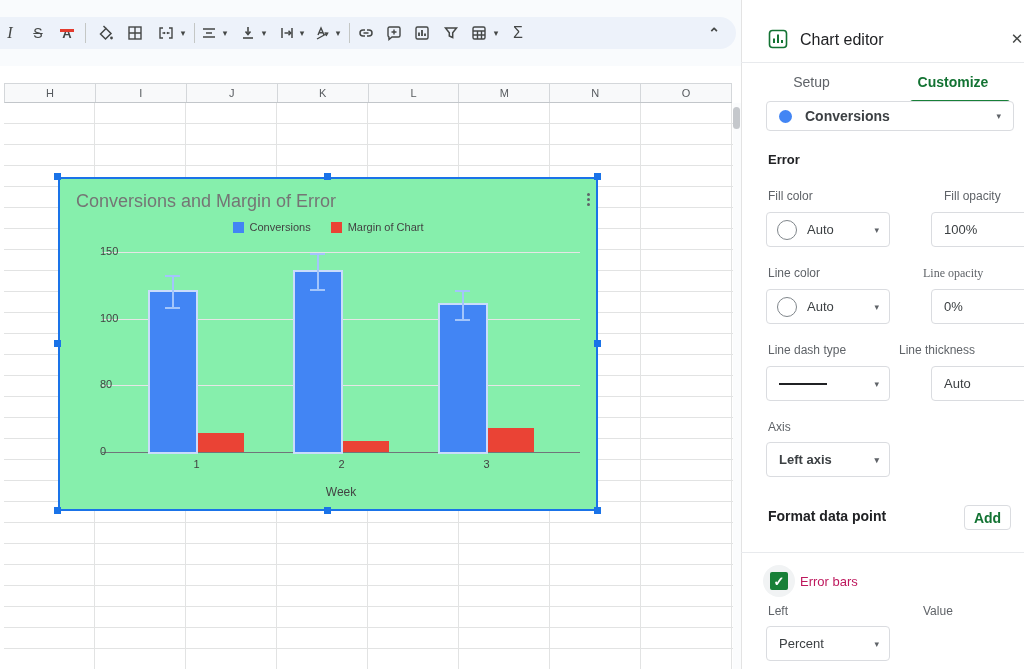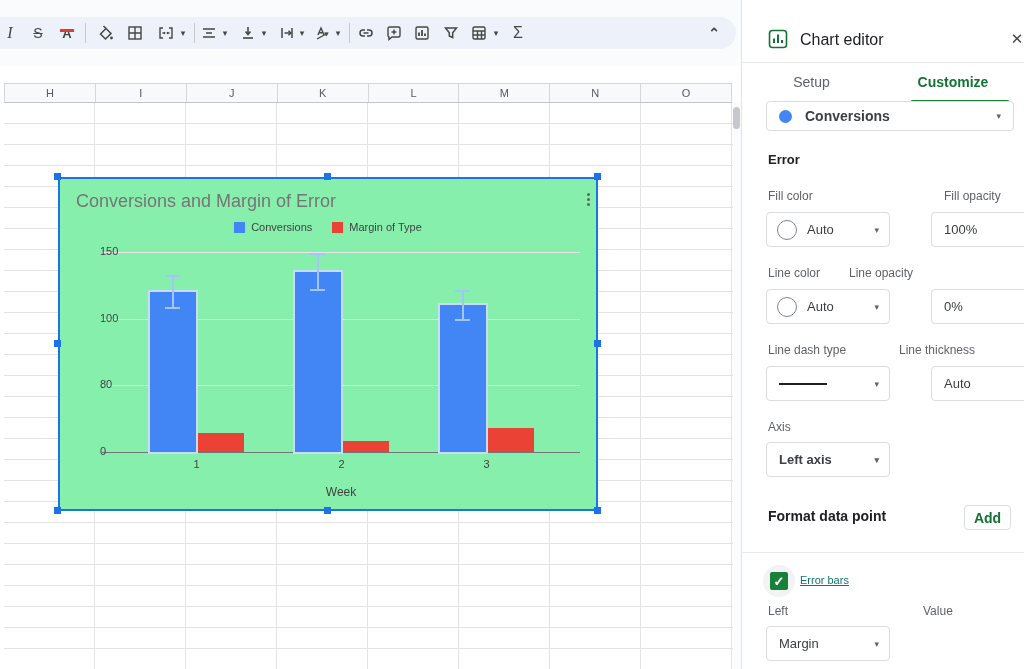"Margin of Type" span { text: Type -> Chart }
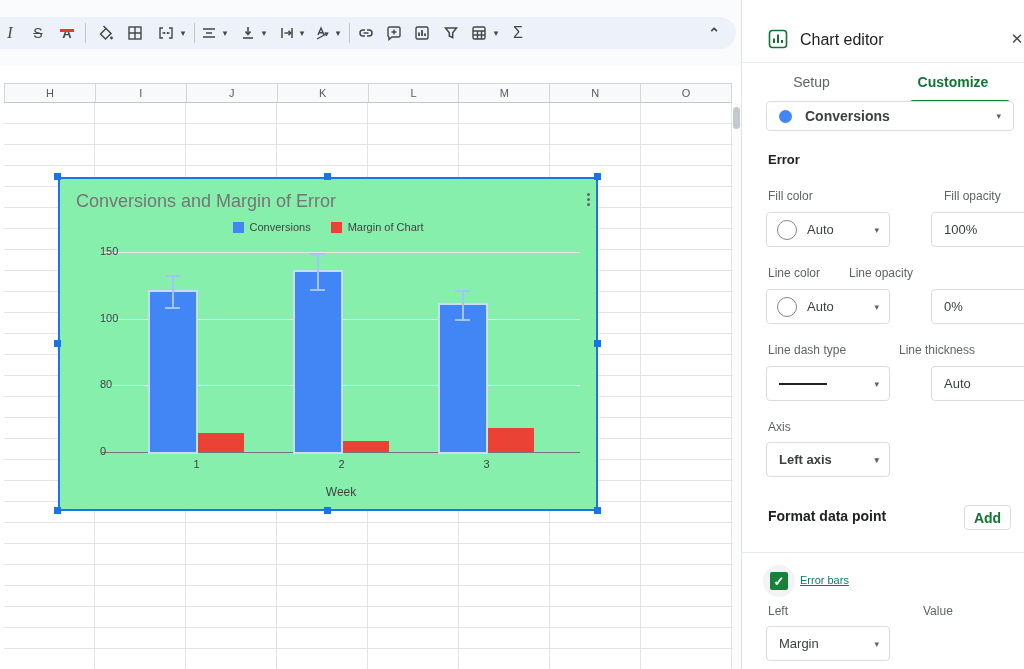"Line opacity" div.flabel { font-family: none -> Liberation Serif, serif; left: 849px -> 923px }
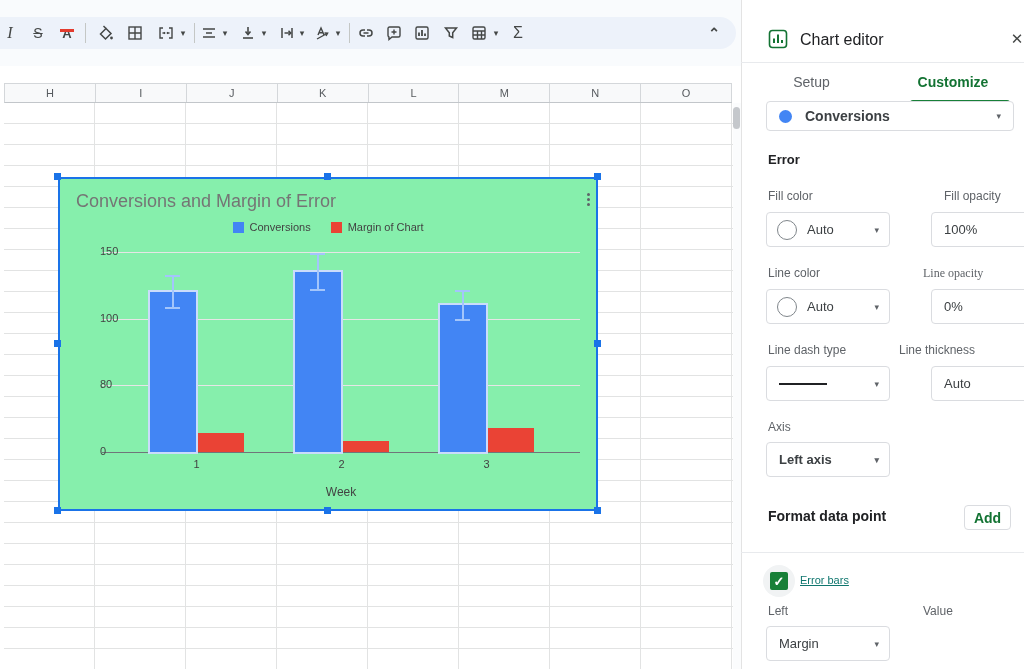"Error bars" #cb-label { color: #0f766e -> #be185d; font-size: 11px -> 13px; text-decoration: underline -> none }
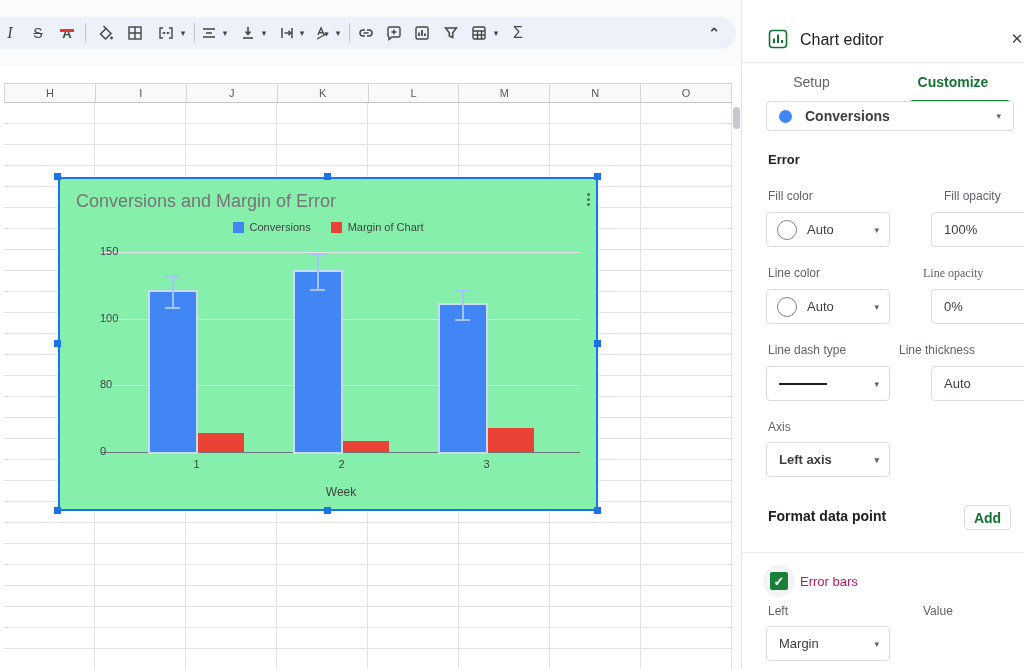"Margin" span.txt { text: Margin -> Percent }
